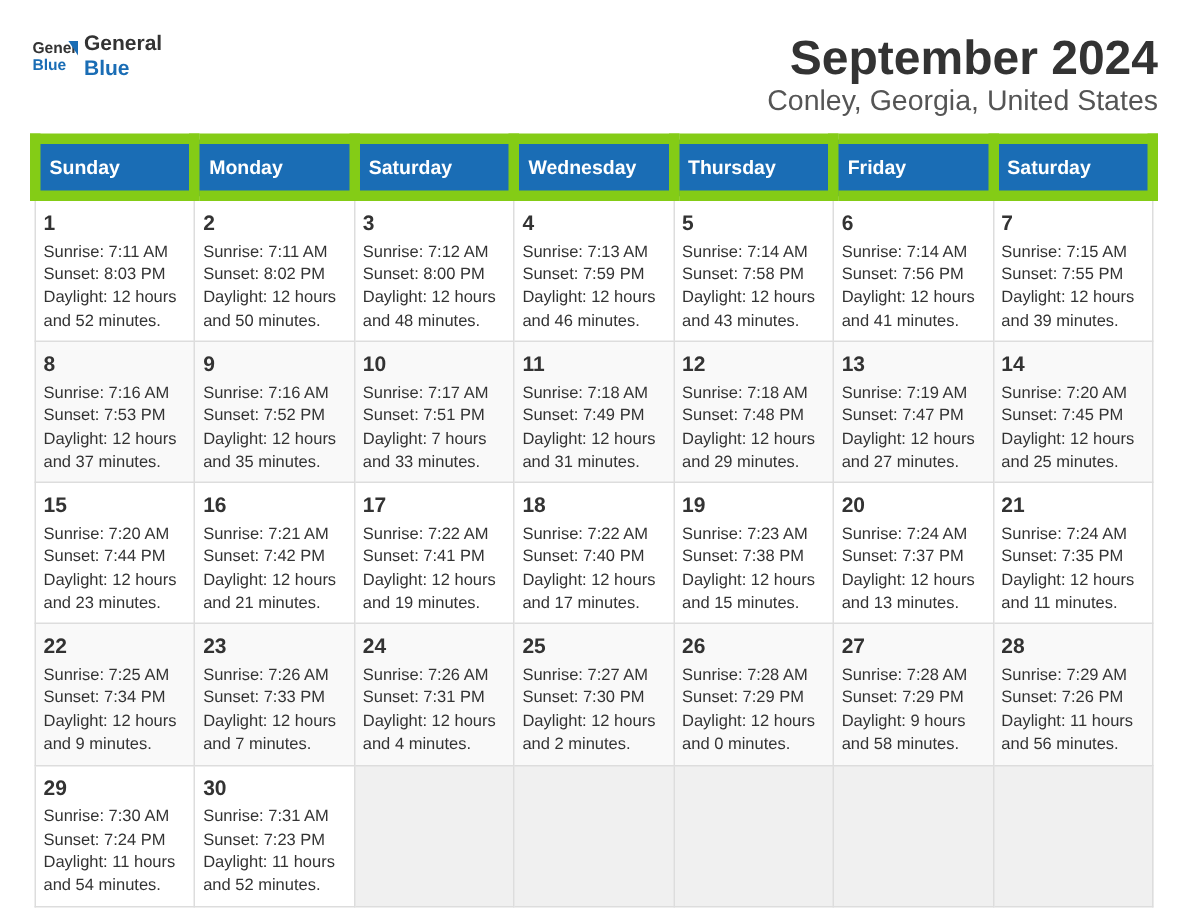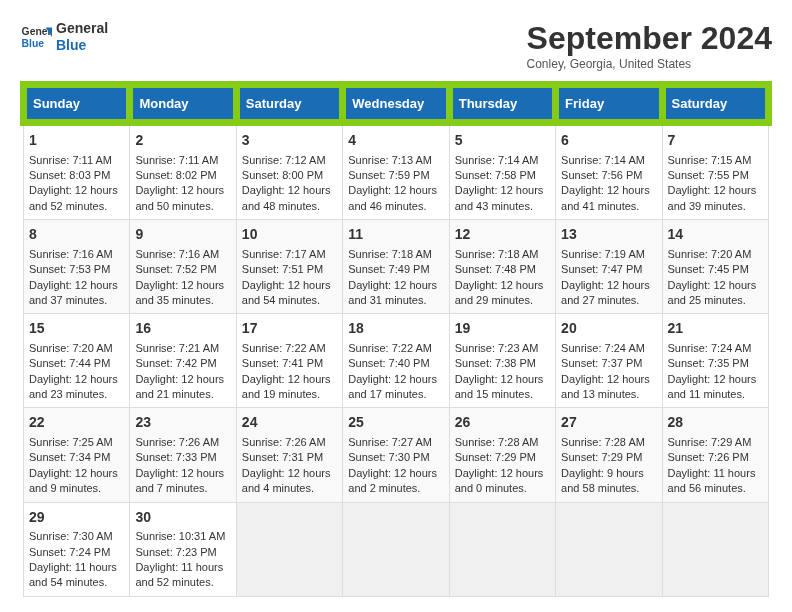"September 2024" .title-block { text-align: none -> right }
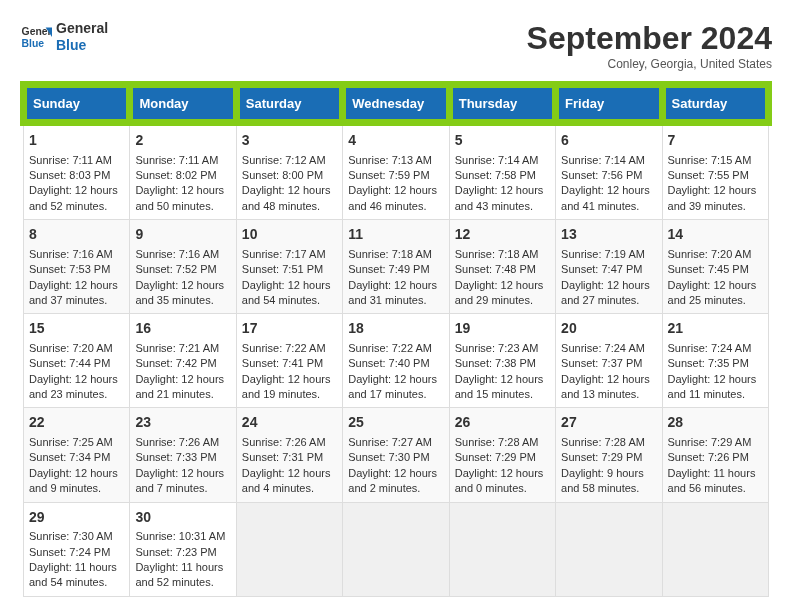"Conley, Georgia, United States" .location-title { font-size: 12px -> 19px }
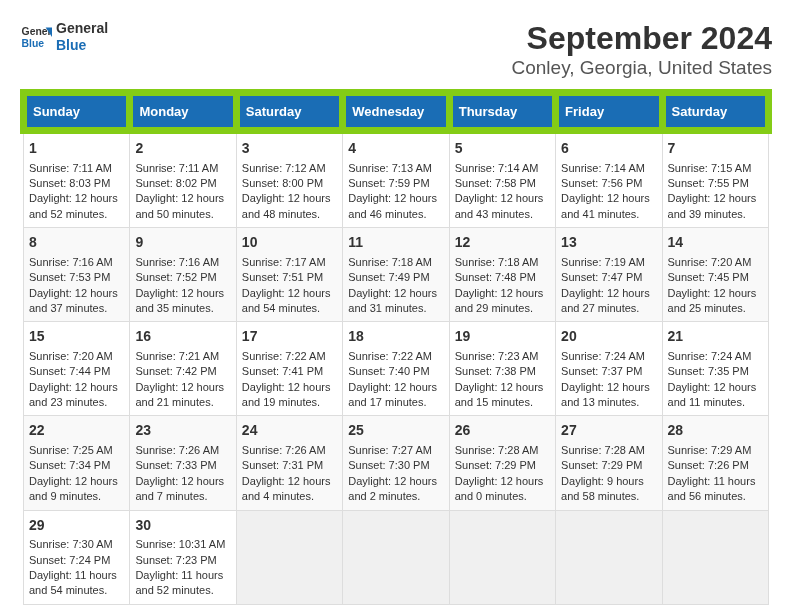"Daylight: 12 hours and 54" span { text: 12 hours and 54 -> 7 hours and 33 }
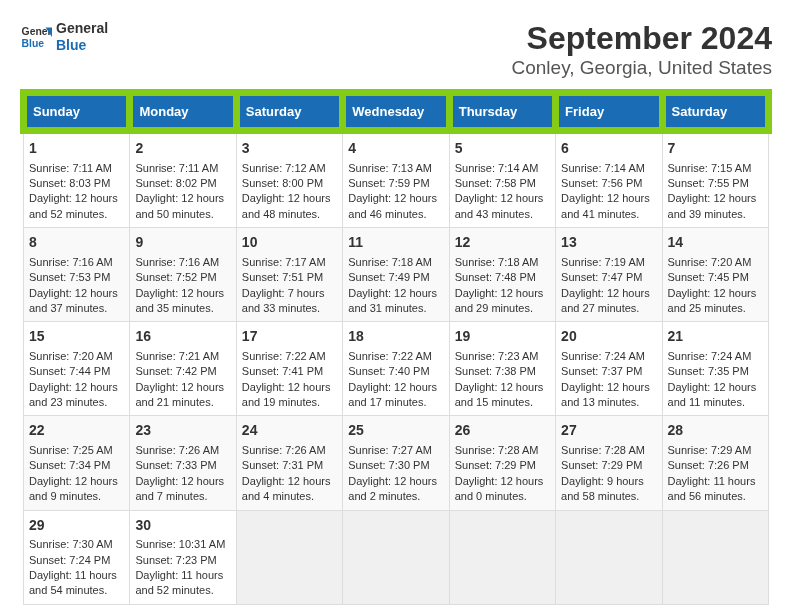"Sunrise: 10:31 AM" span { text: 10:31 -> 7:31 }
